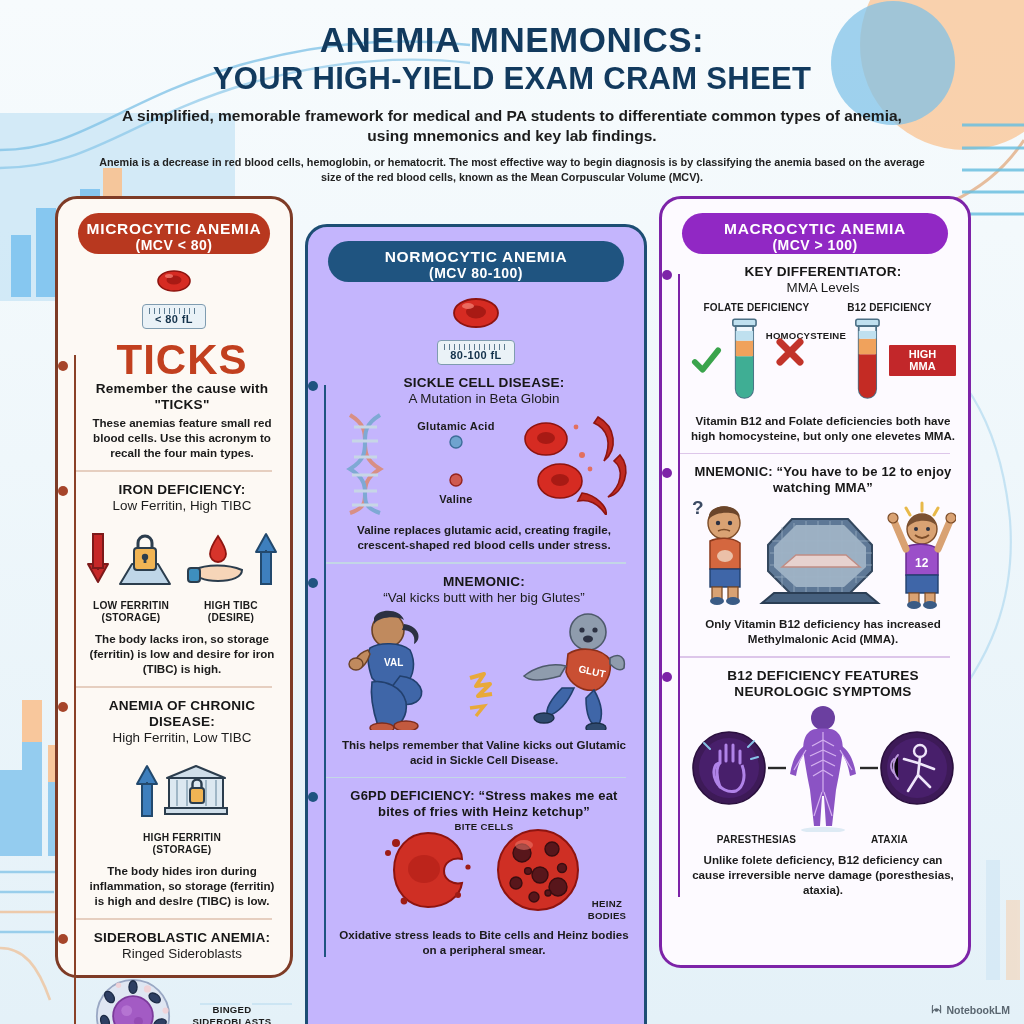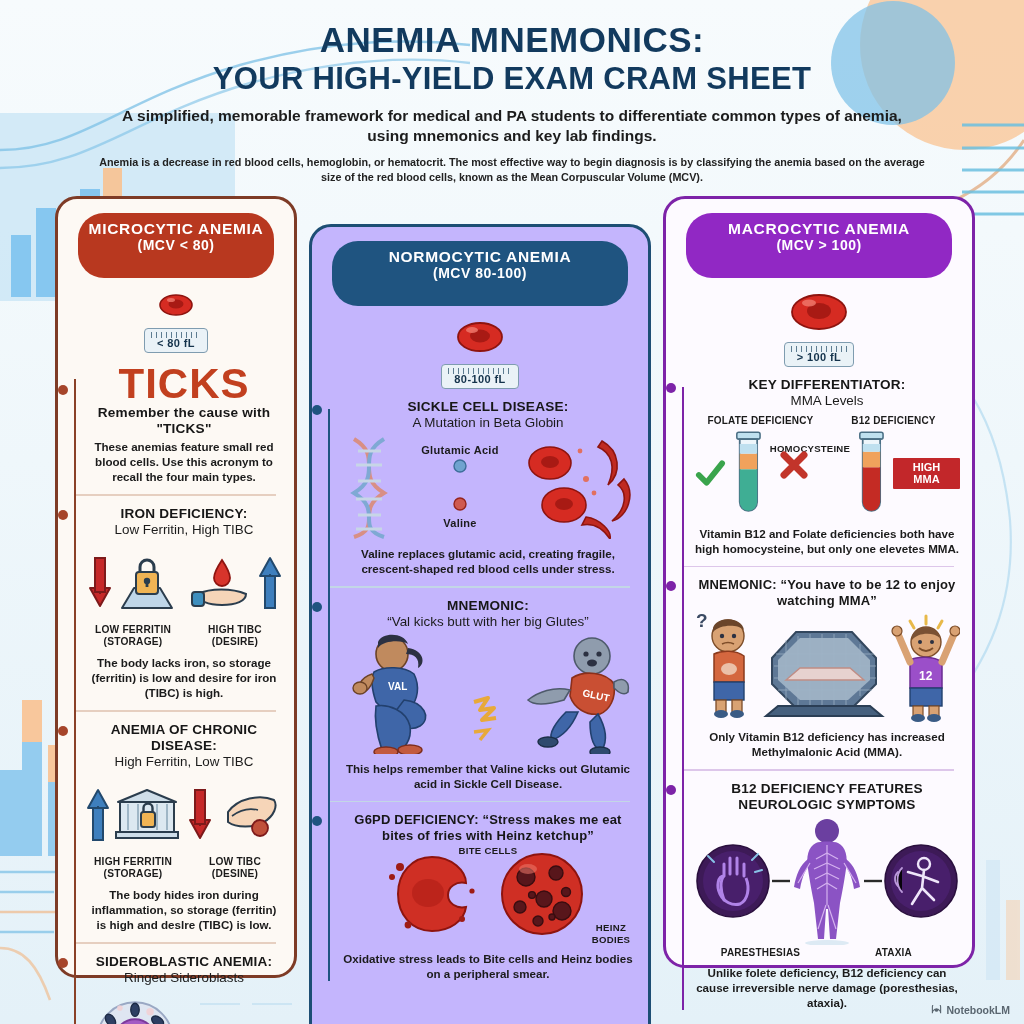"MICROCYTIC ANEMIA" .chip { padding: 7px 4px 24px 4px -> 7px 4px 0 4px }
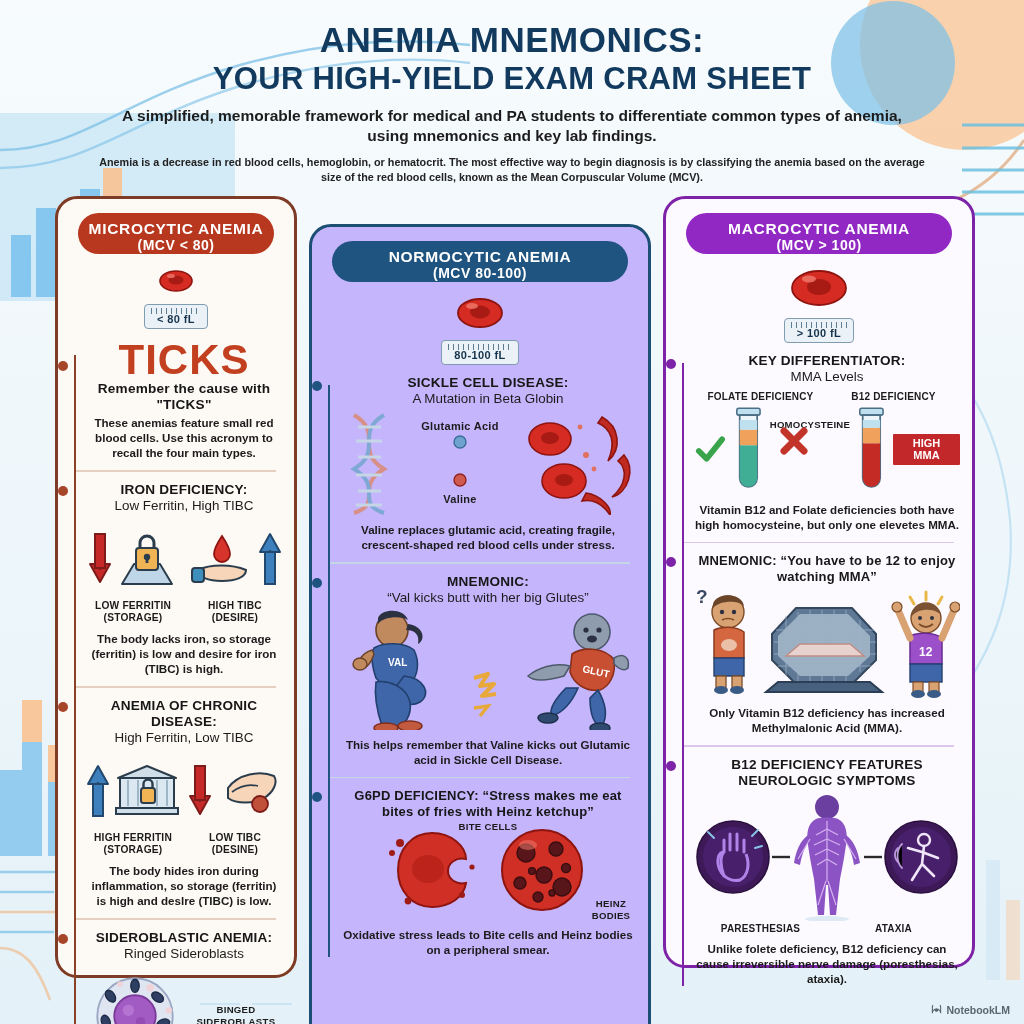"> 100 fL" div.cellrow { html: <div> <svg> <ellipse></ellipse> <ellipse></ellipse> <ellipse></ellipse> </svg> <div> <div> <div></div> <span>&gt; 100 fL</span> </div> </div> </div> -> none }
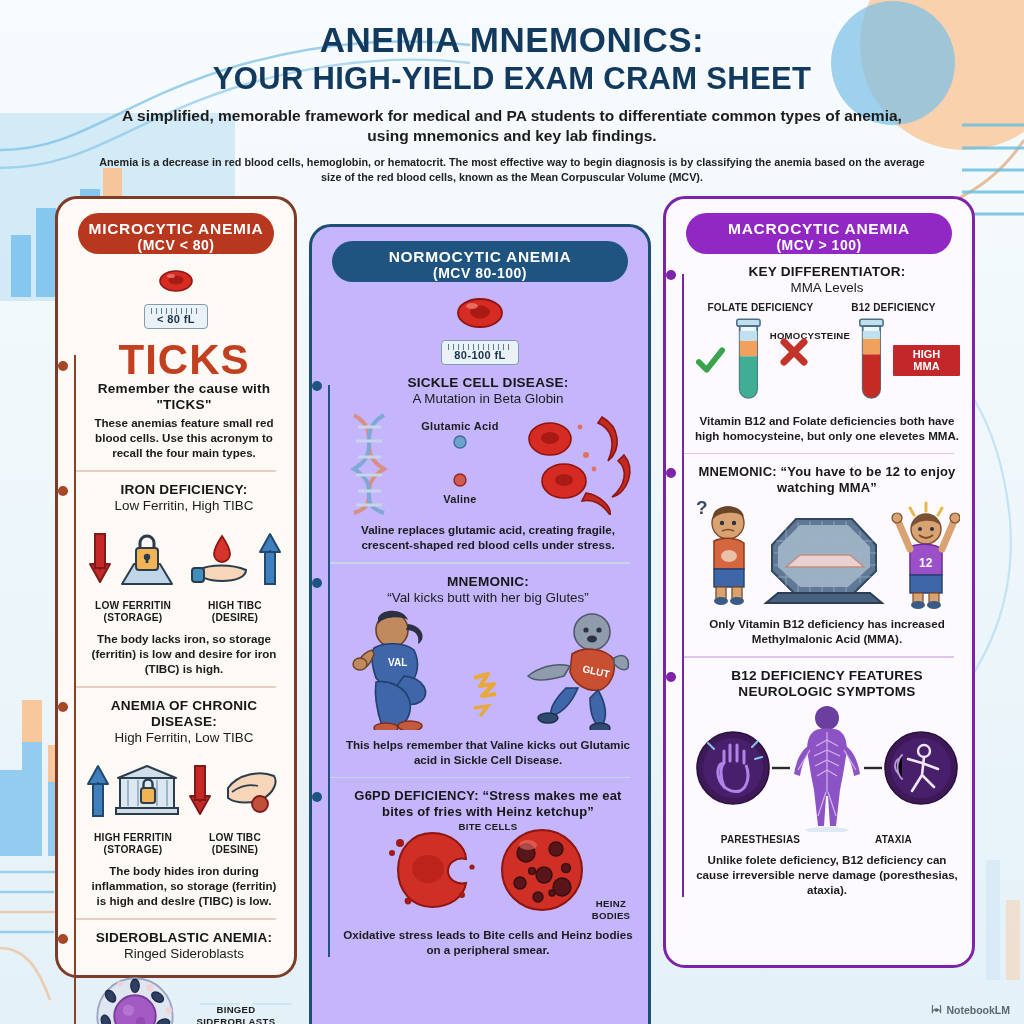"LOW TIBC" div.iconcell { html: <div> <div> <svg> <path></path> <rect></rect> </svg> <svg> <path></path> <path></path> <circle></circle> </svg> </div> <div>LOW TIBC</div> <div>(DESINE)</div> </div> -> none }
